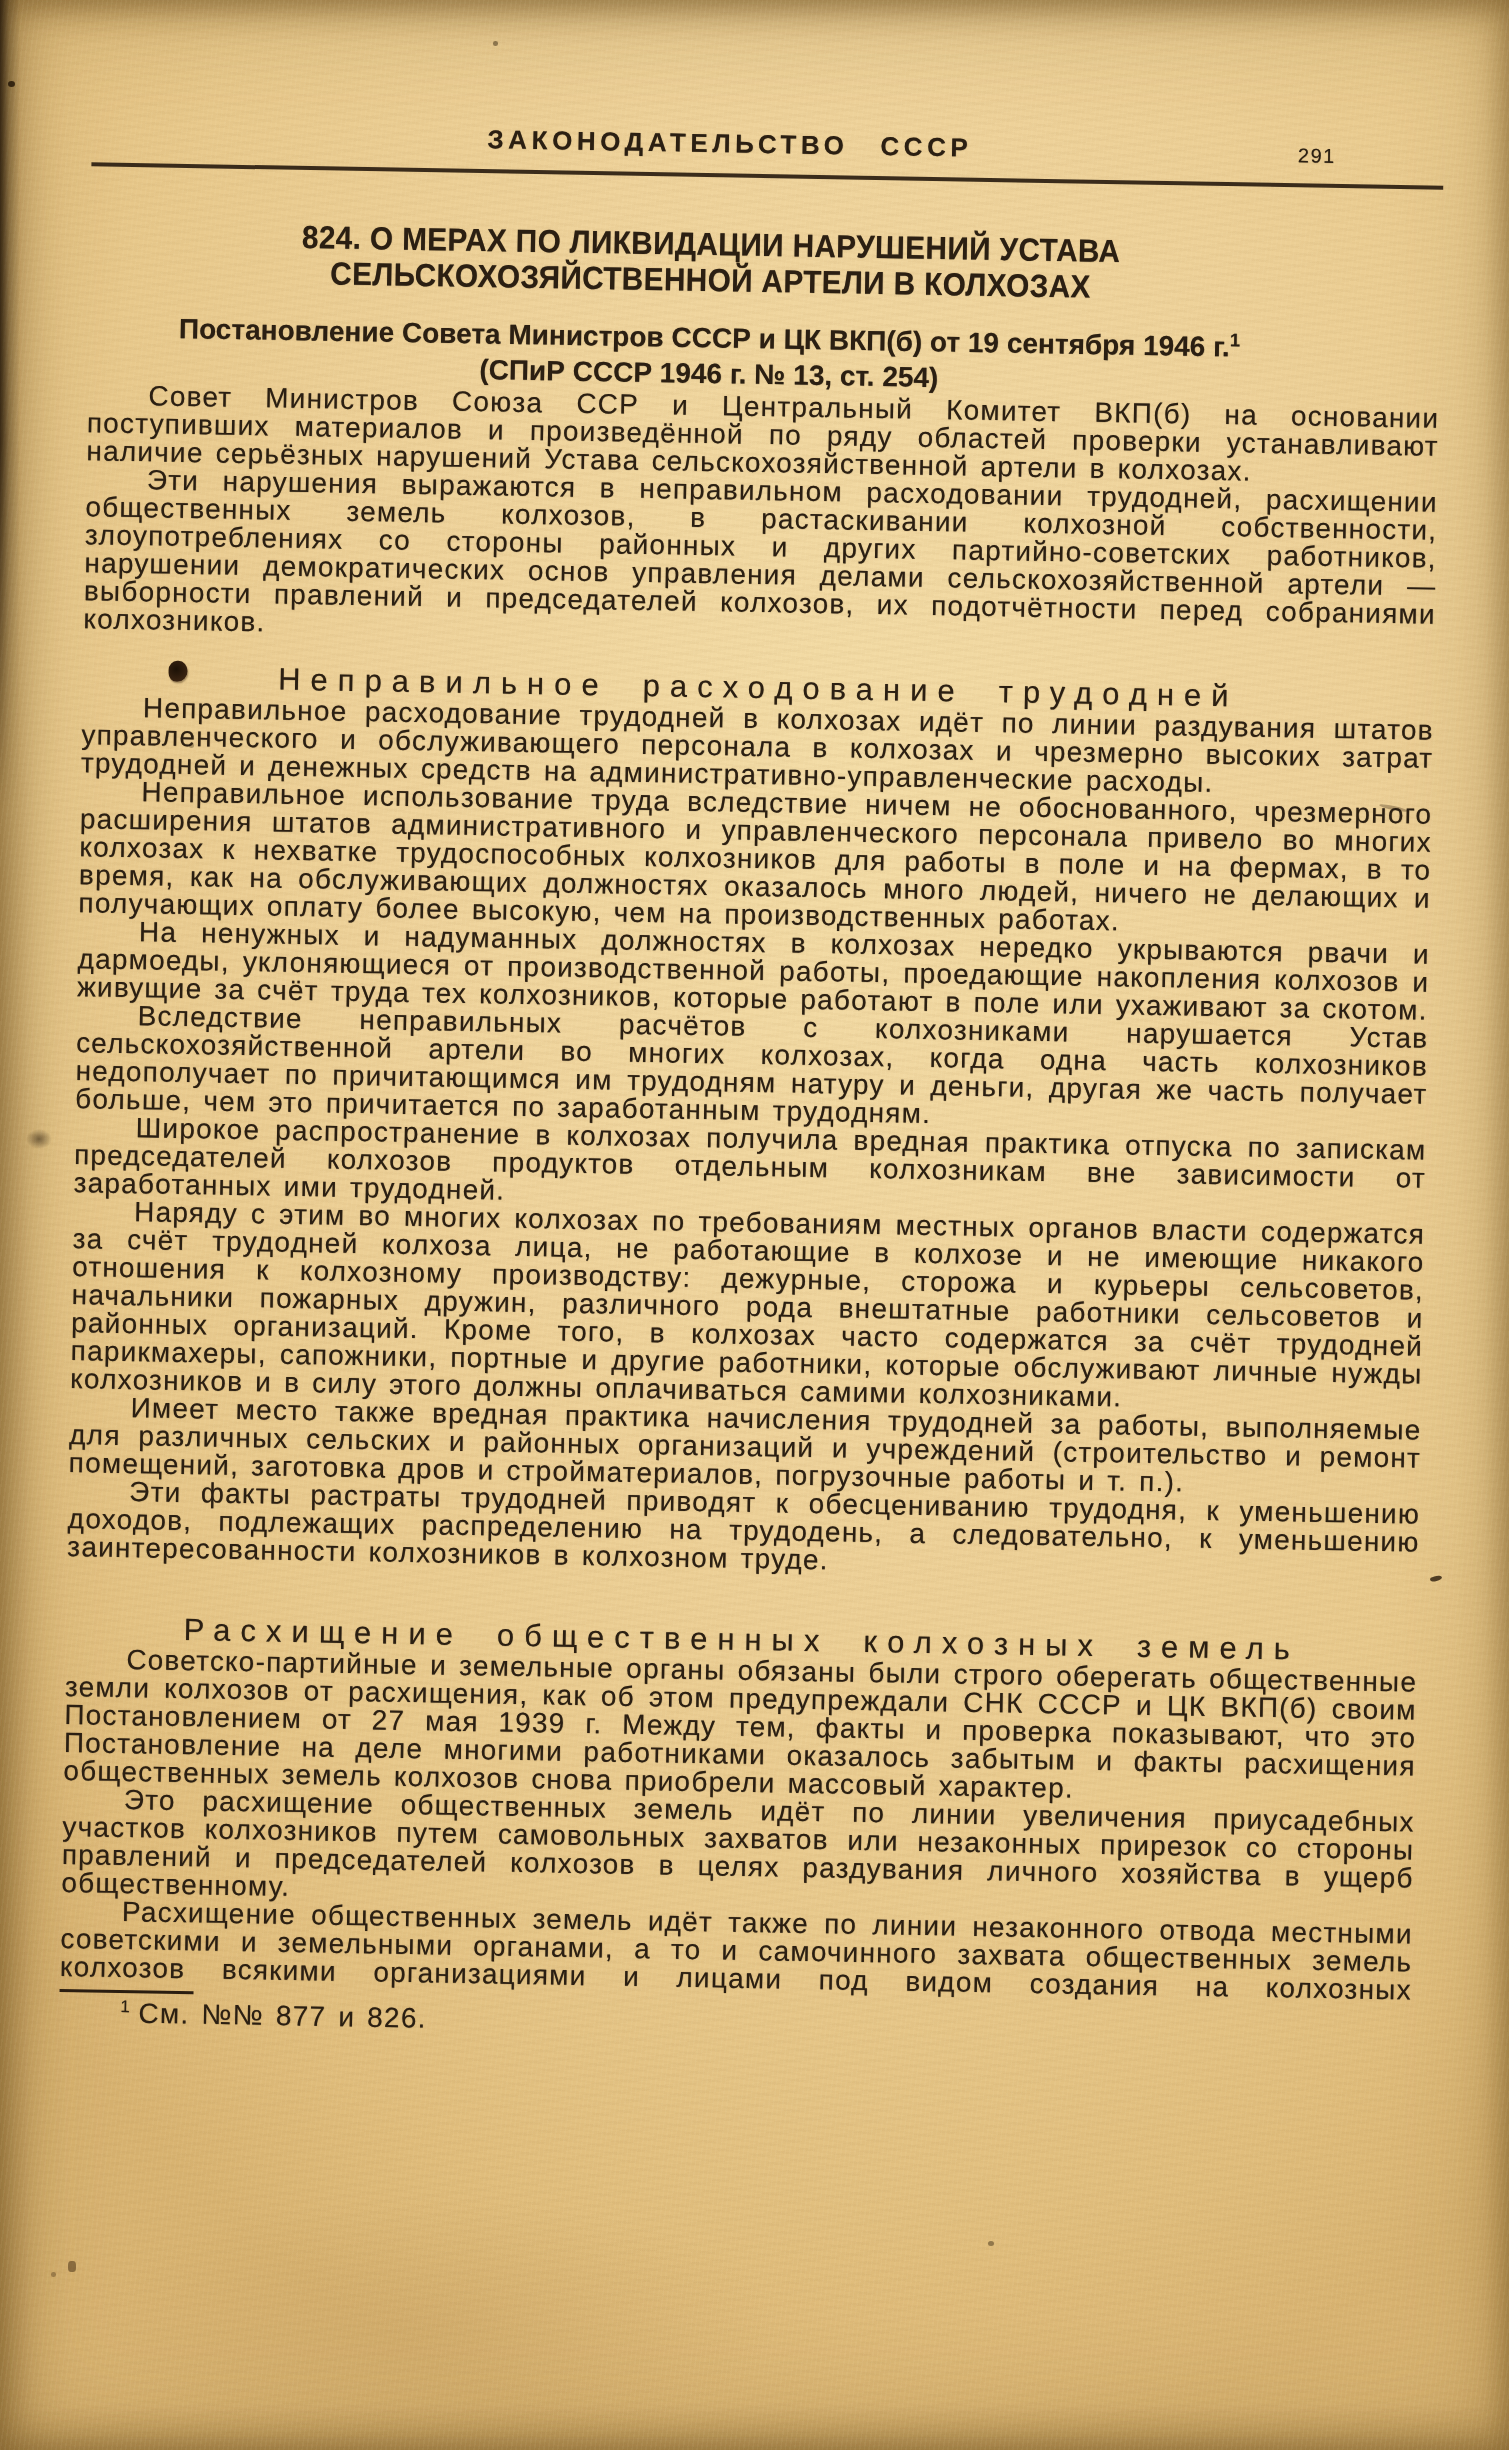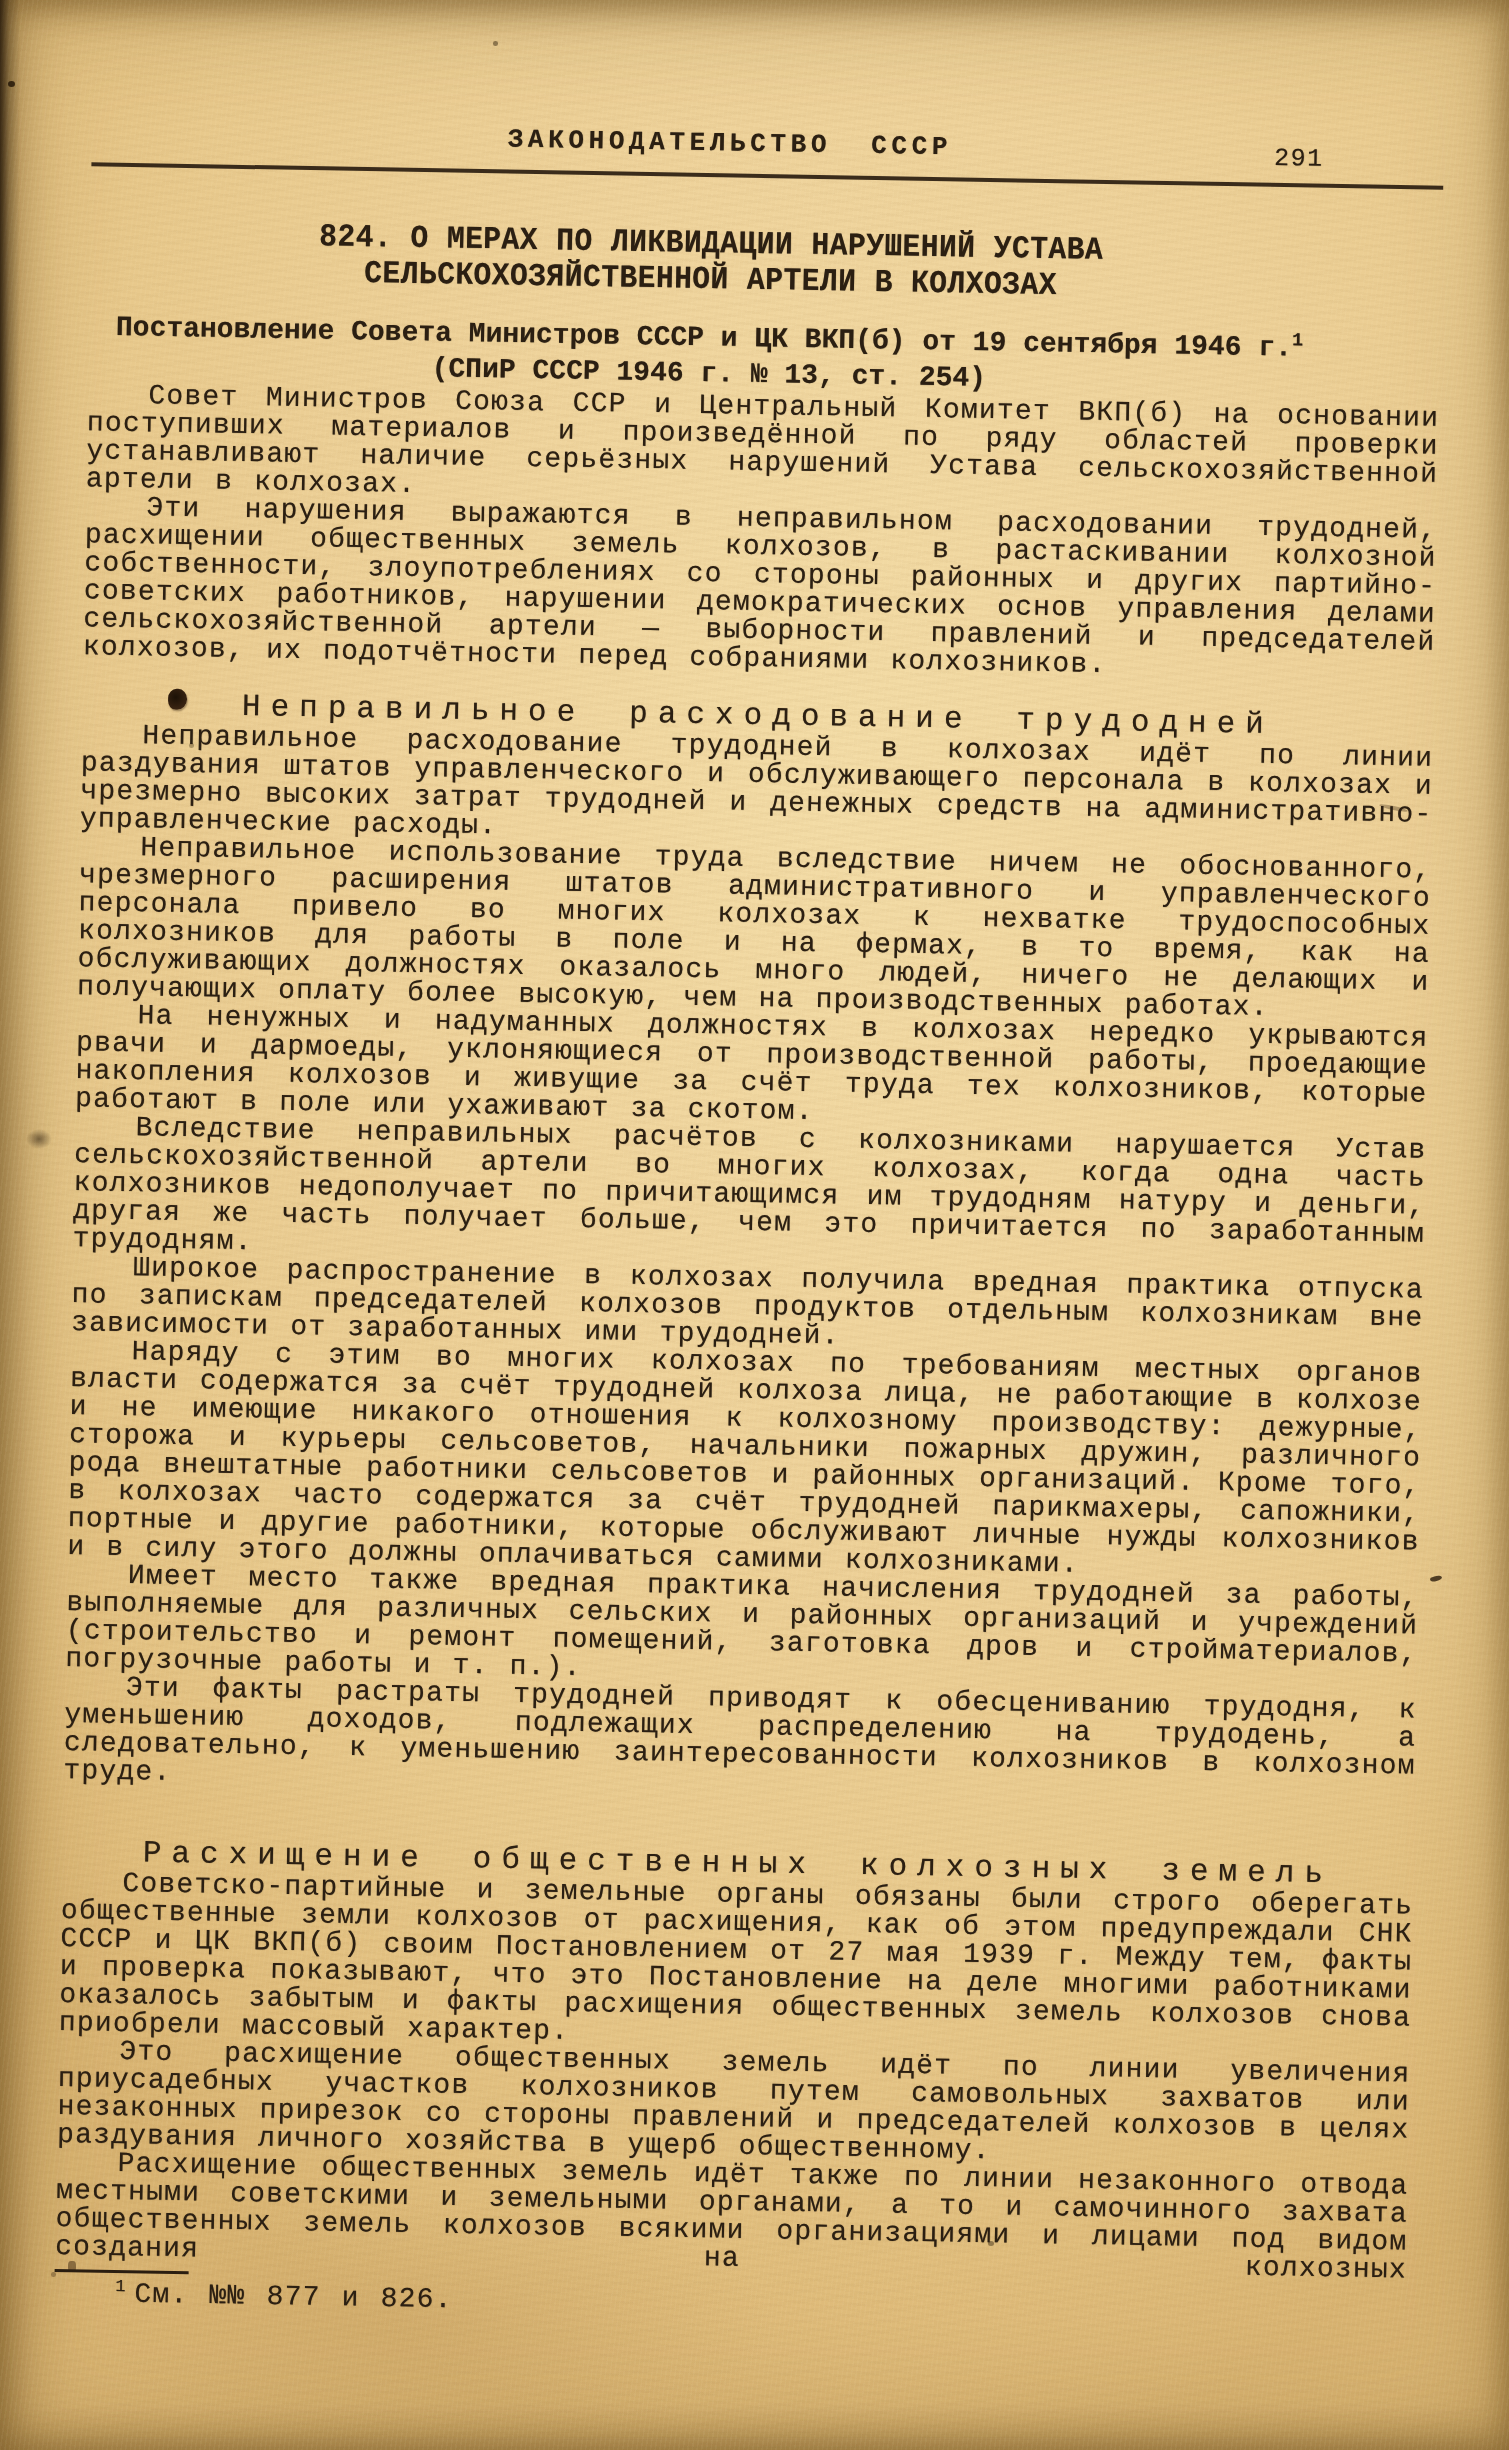"ЗАКОНОДАТЕЛЬСТВО СССР" .page { font-family: Liberation Mono, monospace -> Liberation Sans, sans-serif }
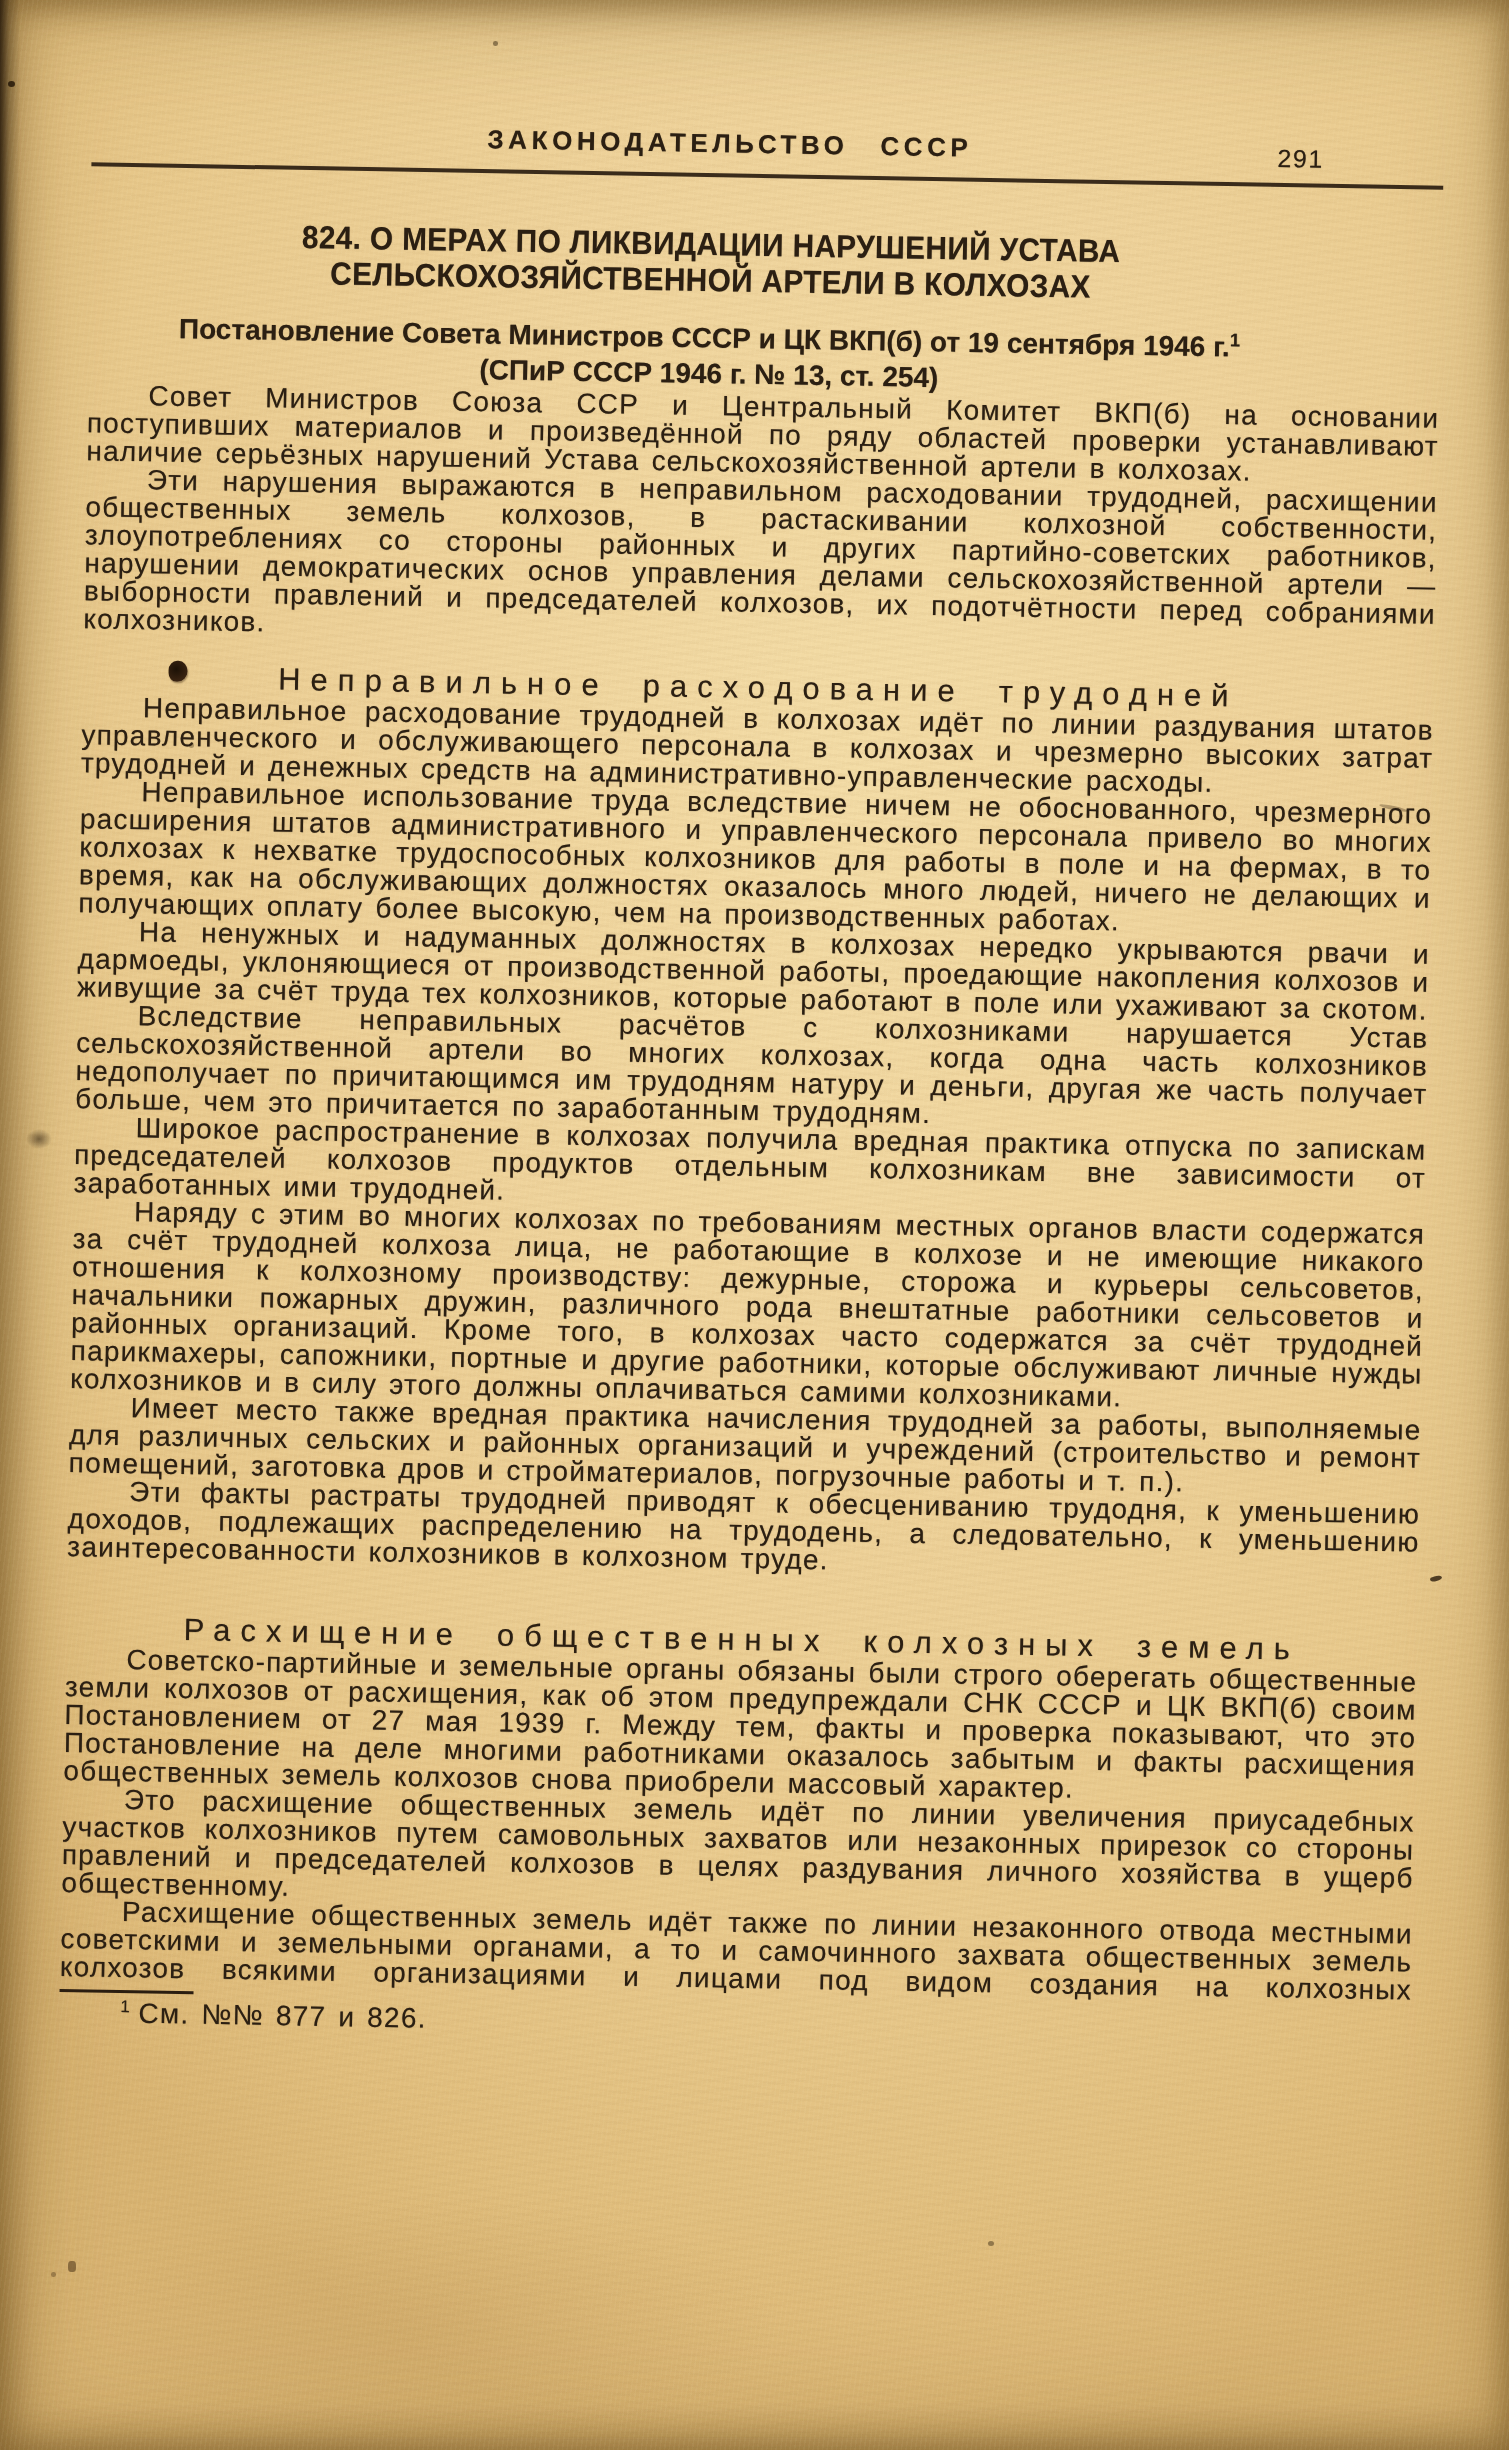"291" .page-number { font-size: 25px -> 20px; right: 120px -> 108px }
